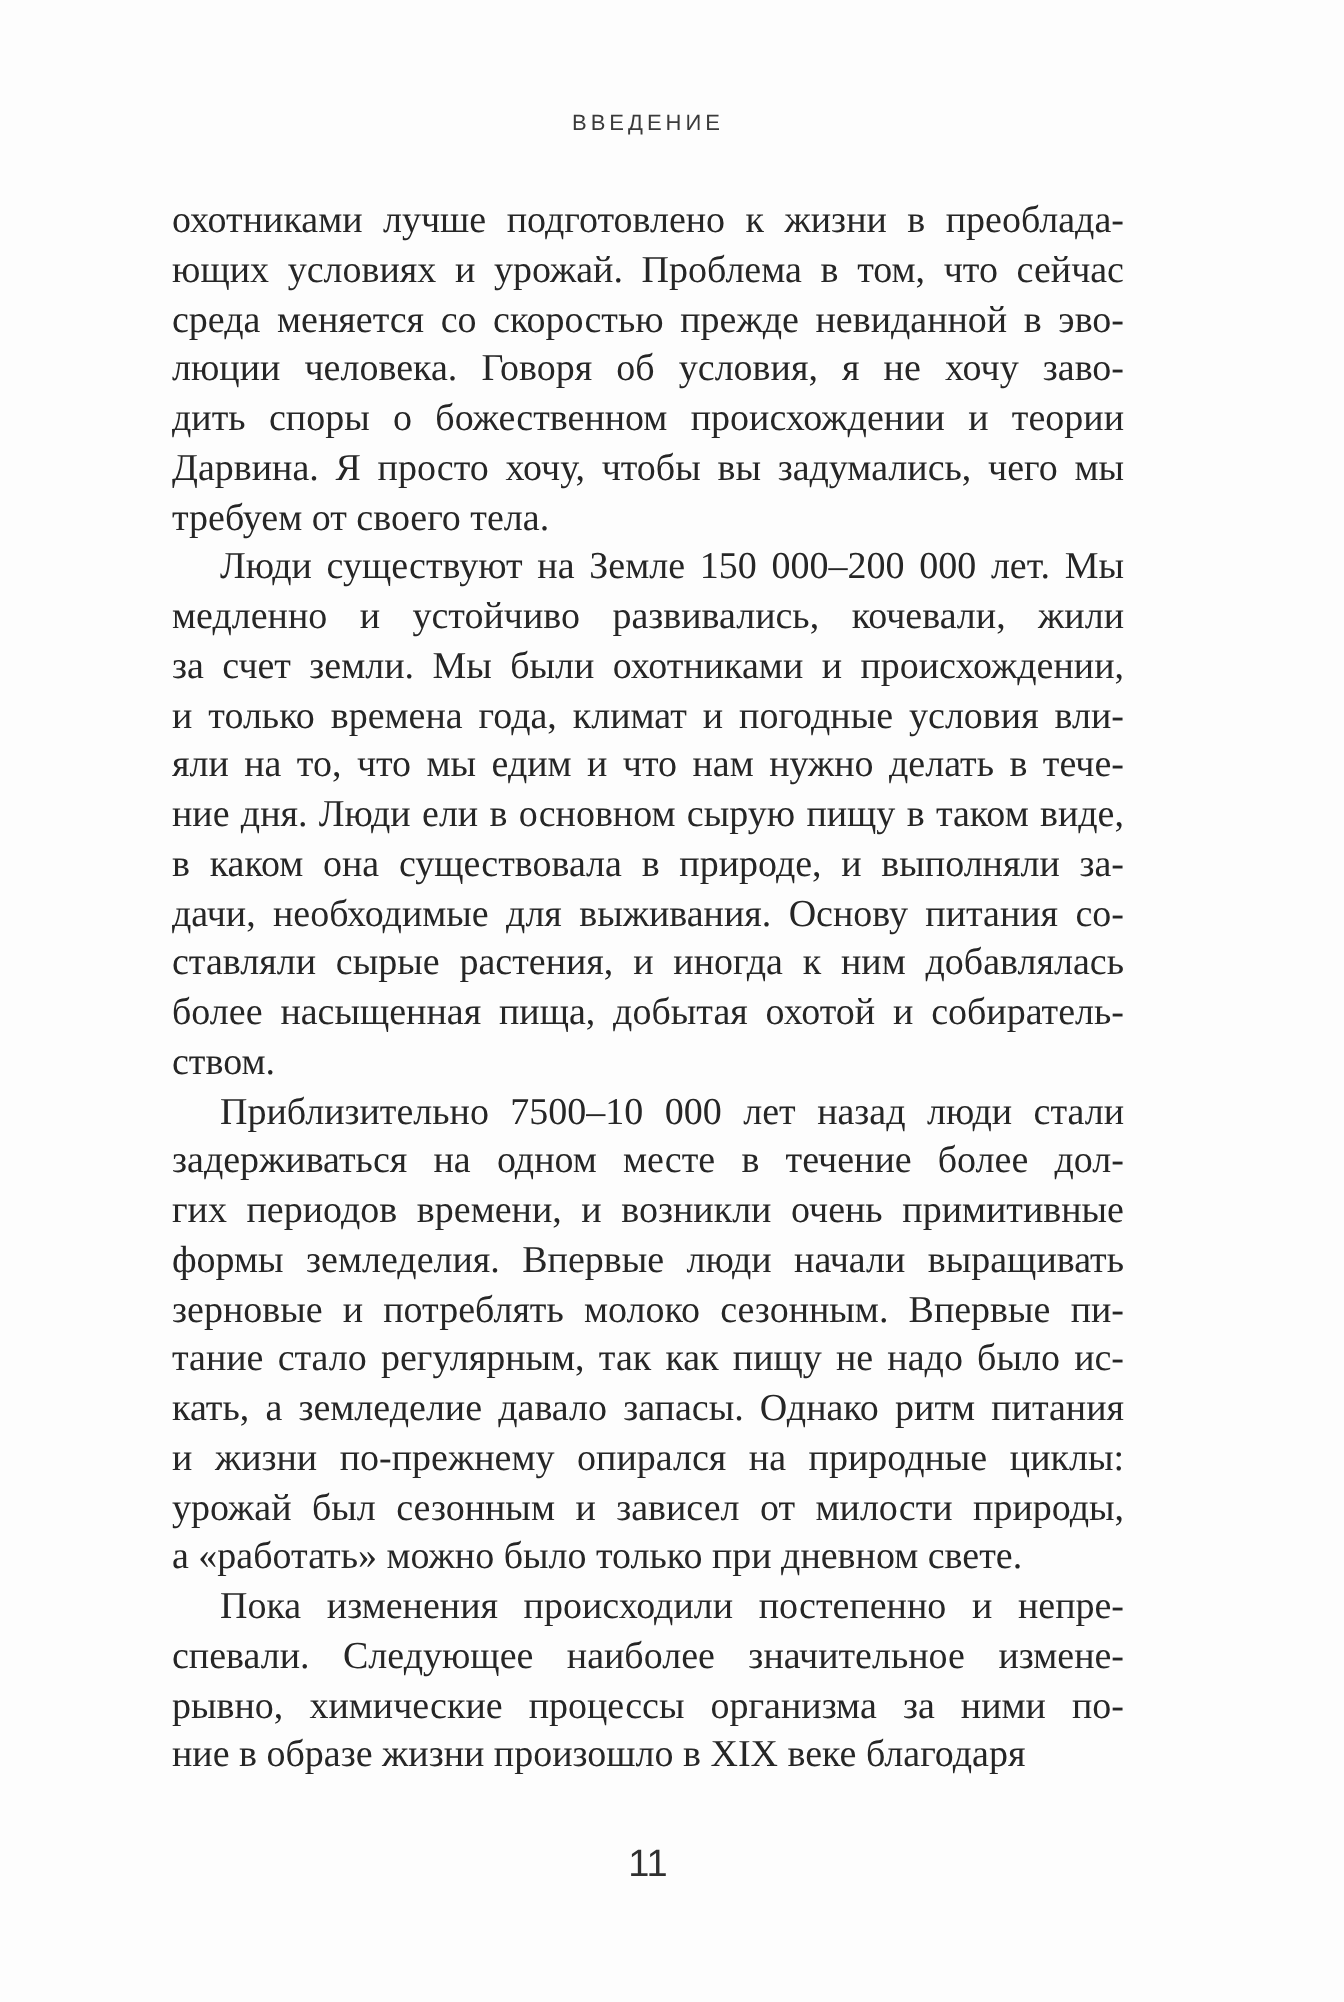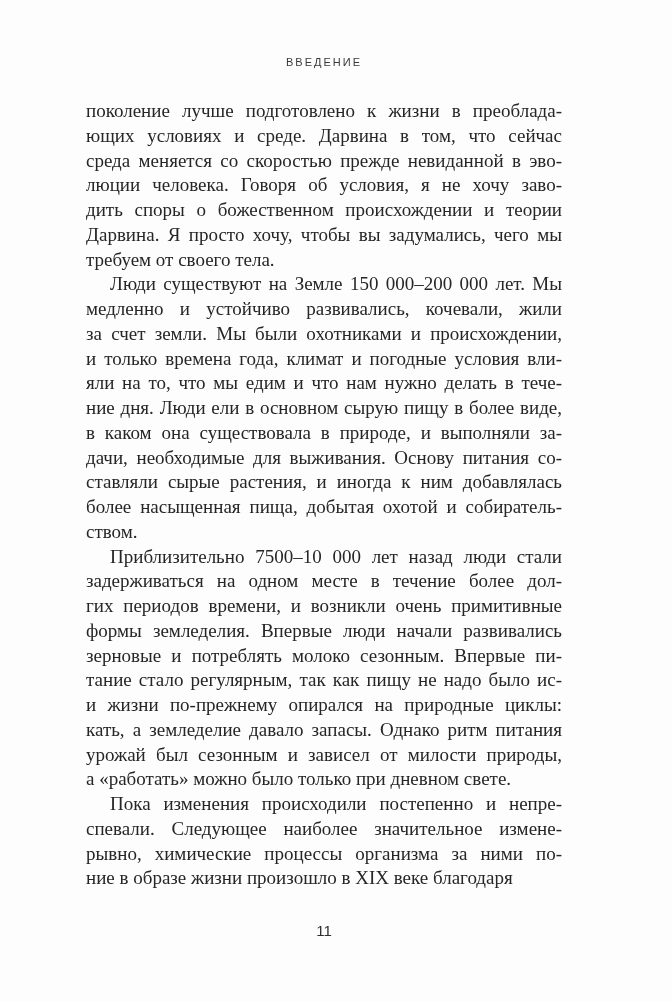"поколение лучше подготовлено к жизни" div.line { text: поколение -> охотниками }
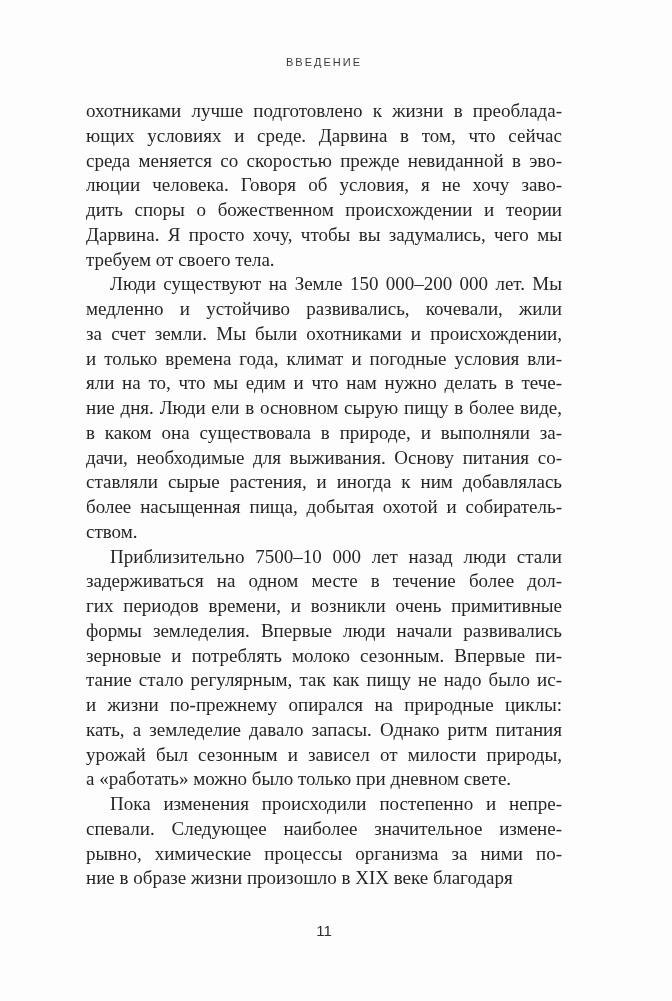"ющих условиях и среде. Дарвина" div.line { text: среде. Дарвина -> урожай. Проблема }
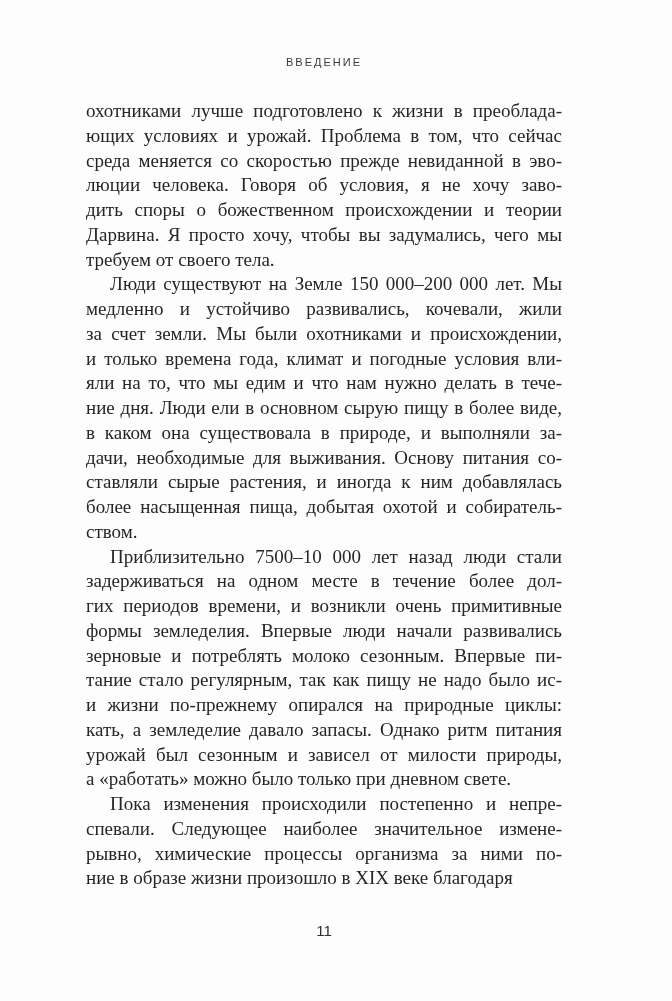"ние дня. Люди ели в" div.line { text: более -> таком }
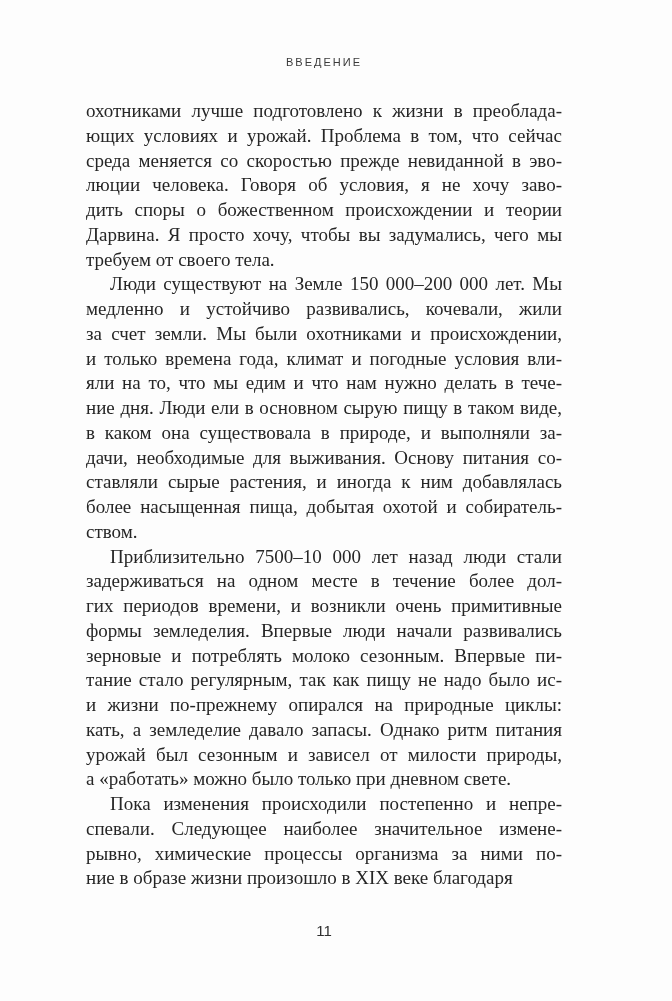"формы земледелия. Впервые люди начали" div.line { text: развивались -> выращивать }
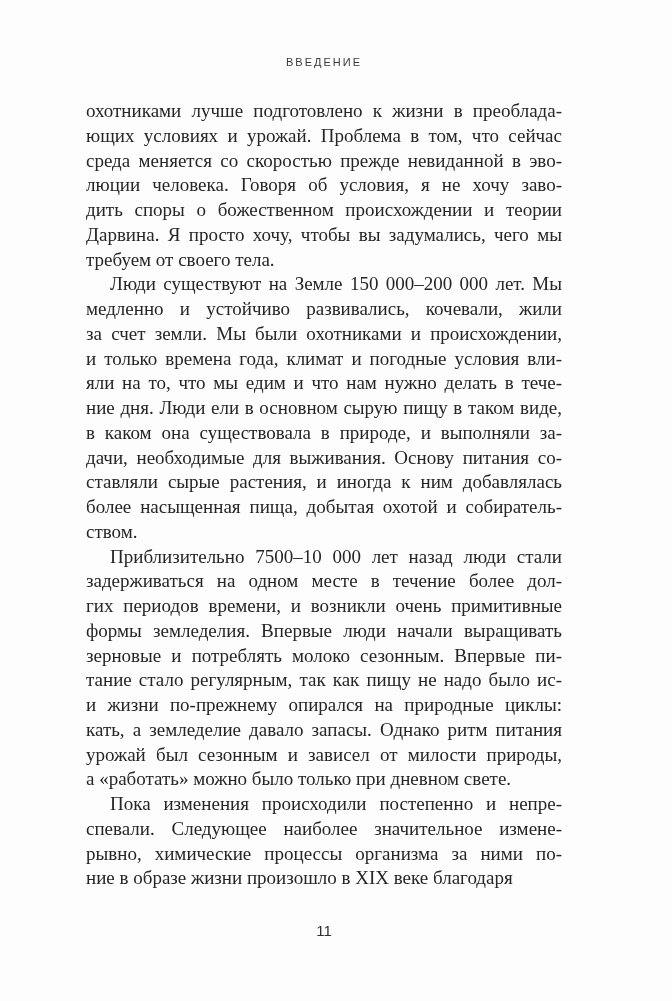"и жизни по-прежнему опирался на" div.line { order: before "кать, а земледелие давало запасы." -> after "кать, а земледелие давало запасы." }
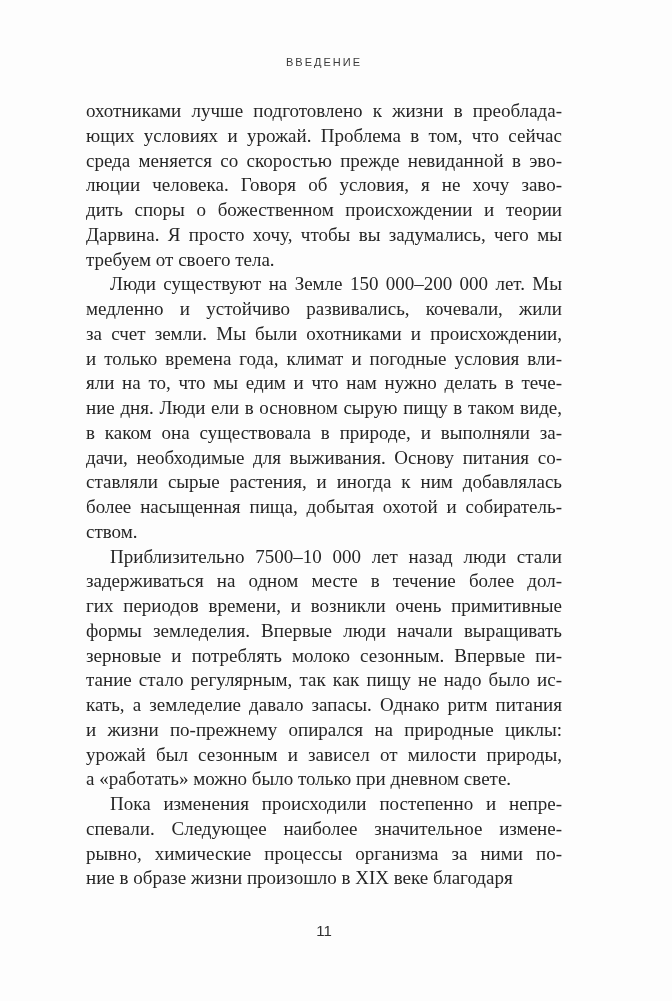"11" .folio { font-size: 15px -> 19px }
